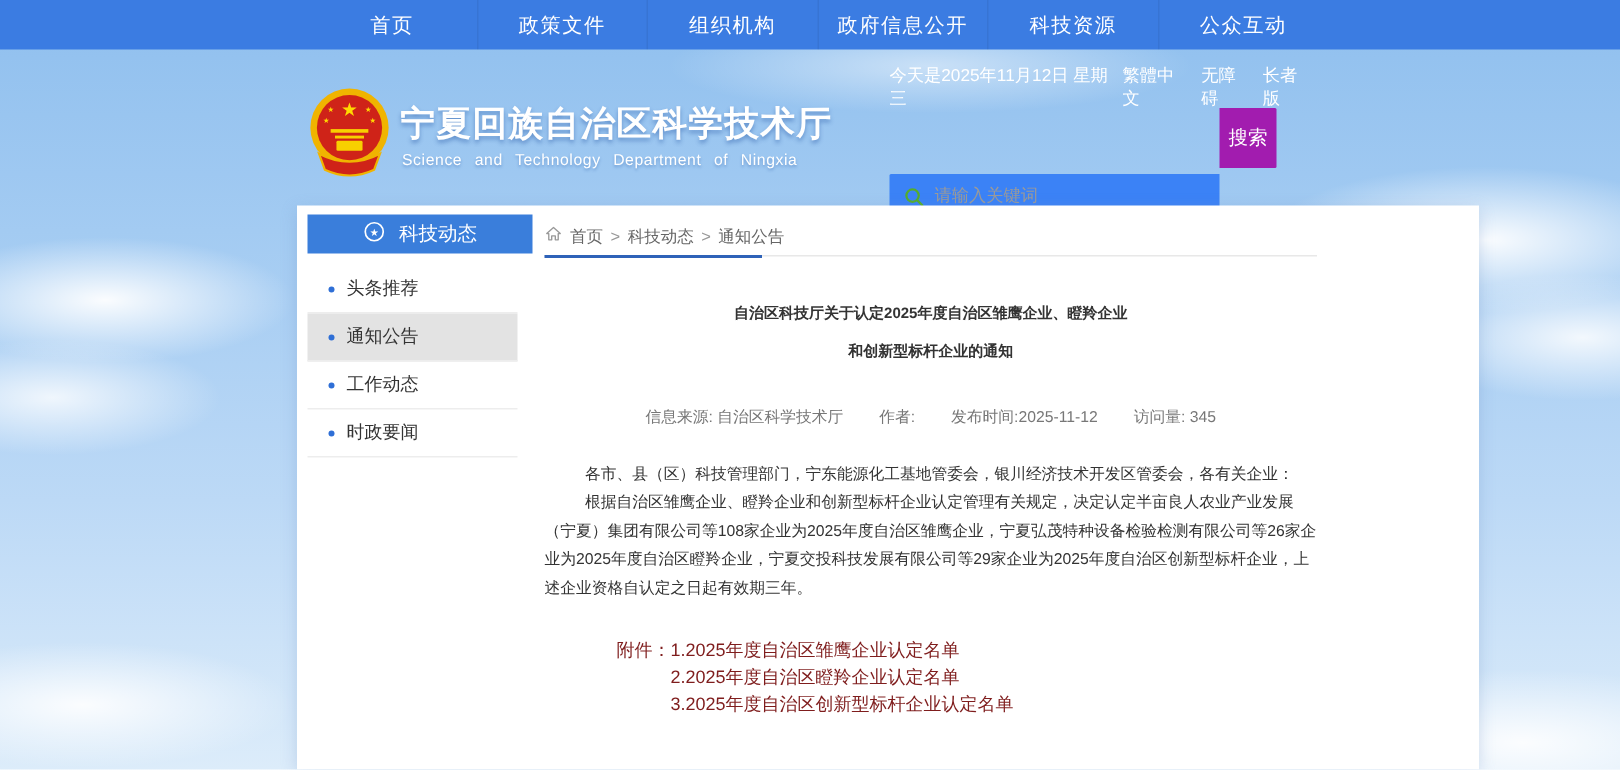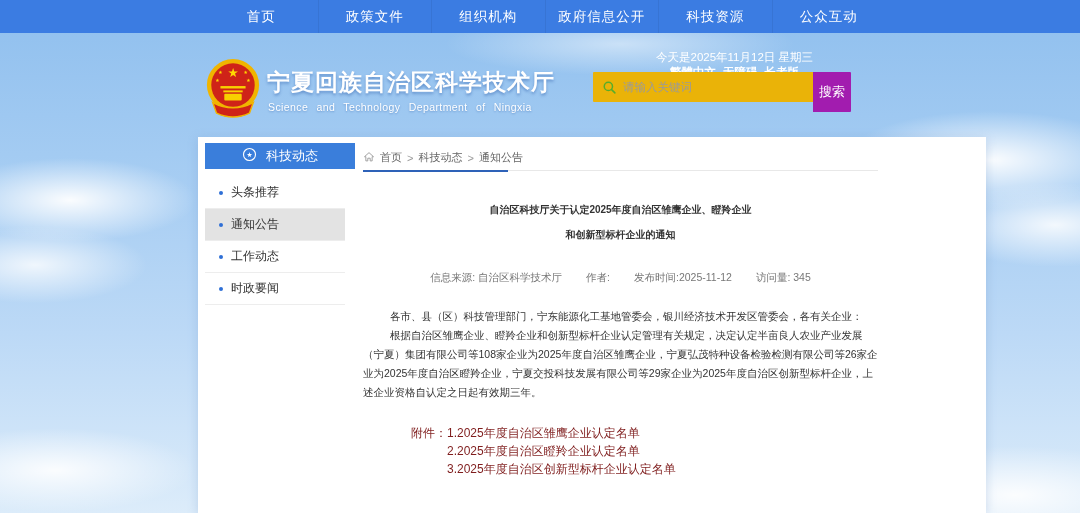"今天是2025年11月12日 星期三" .date-row { flex-direction: column -> none }
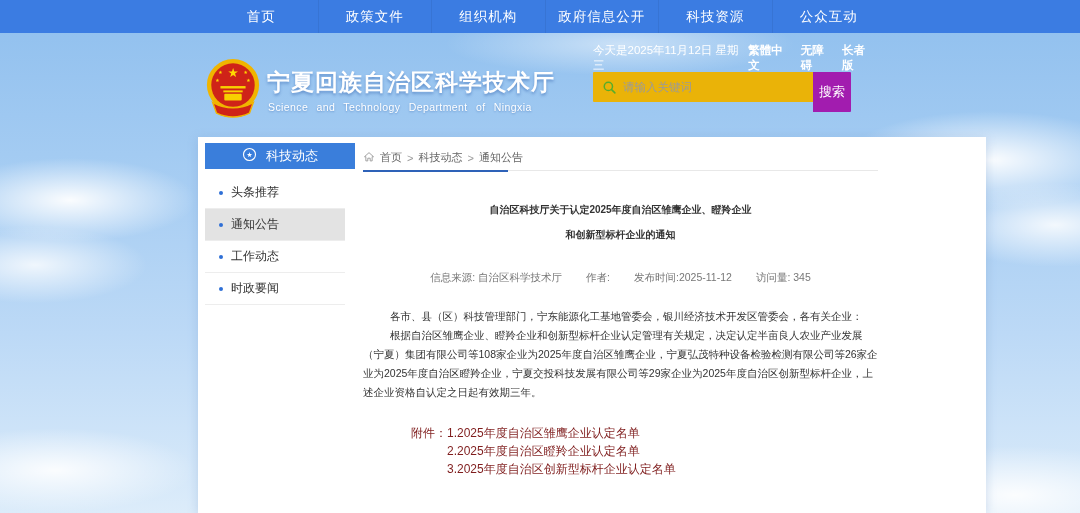"繁體中文" .quick-links { font-weight: bold -> none }
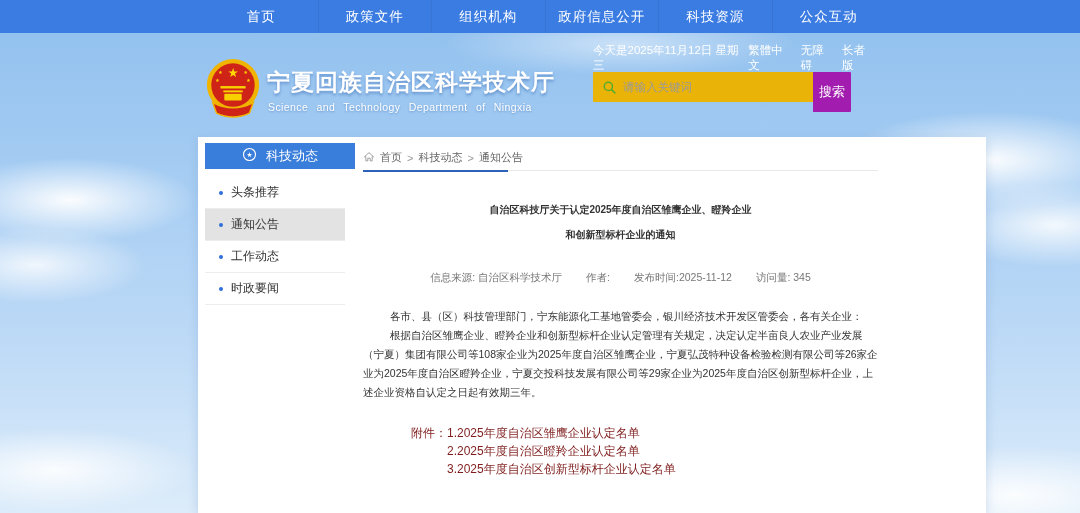"请输入关键词" .search-box { background: #eab308 -> #3b82f6; margin-top: none -> 44px }
